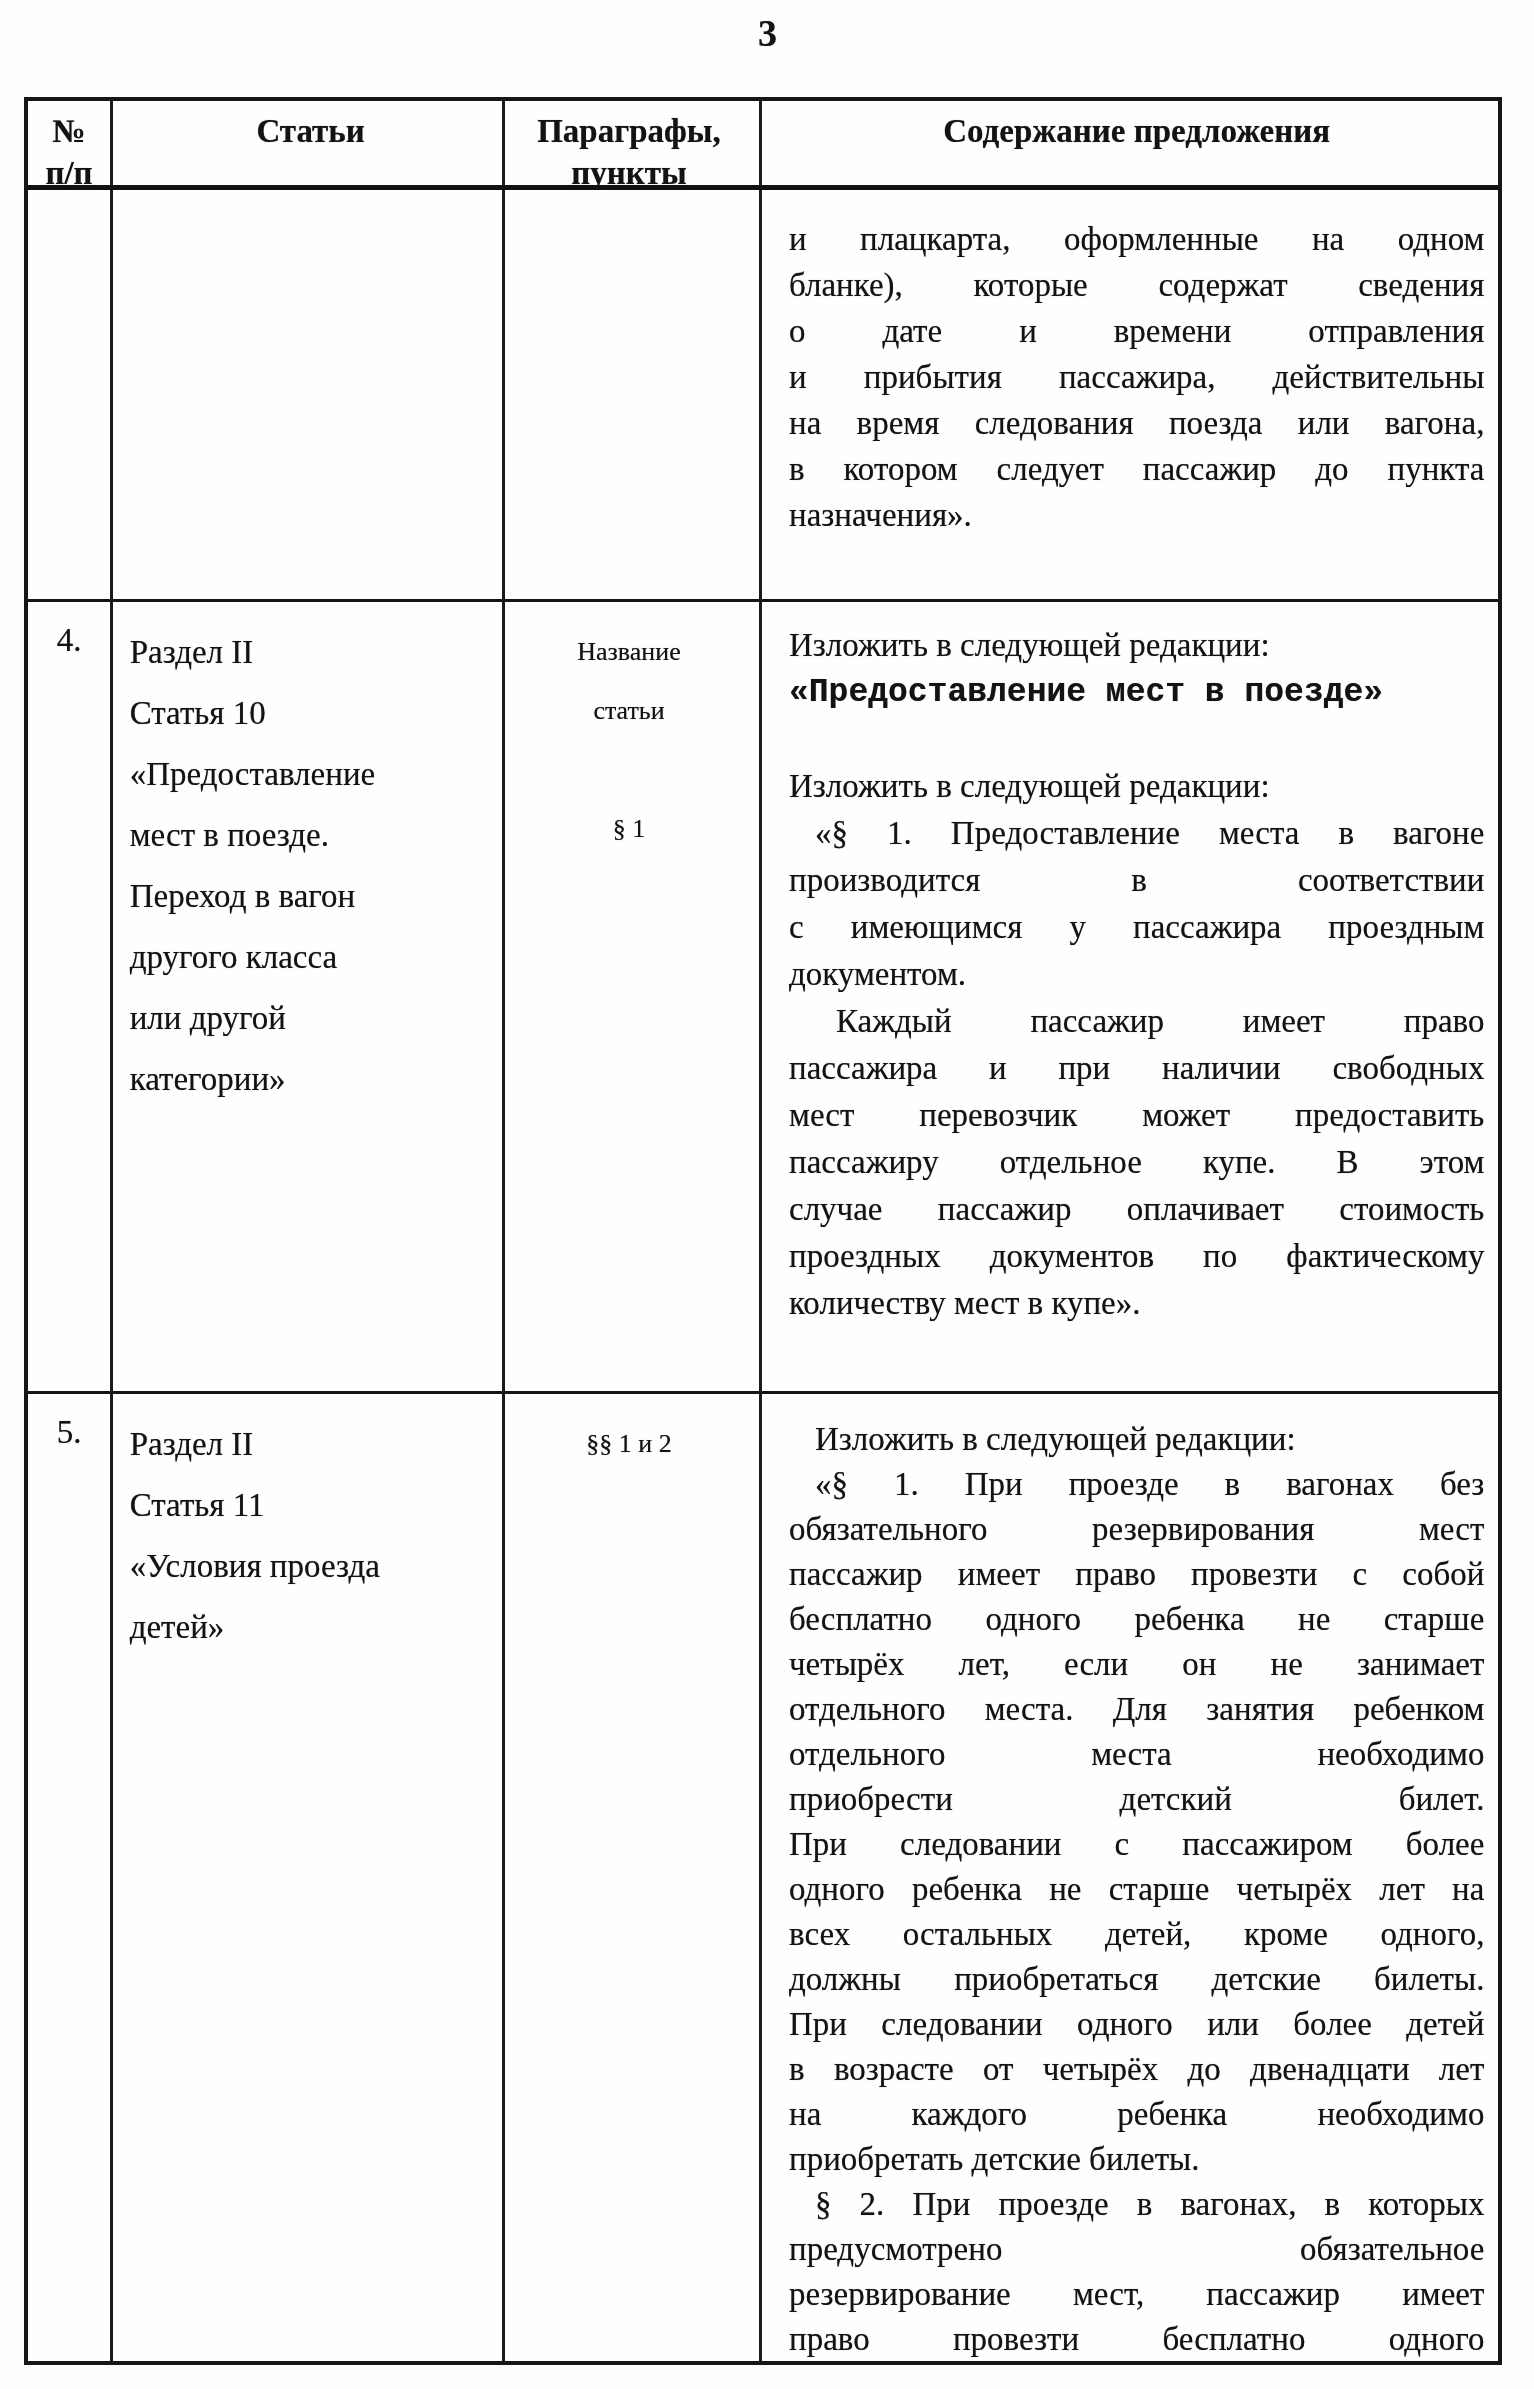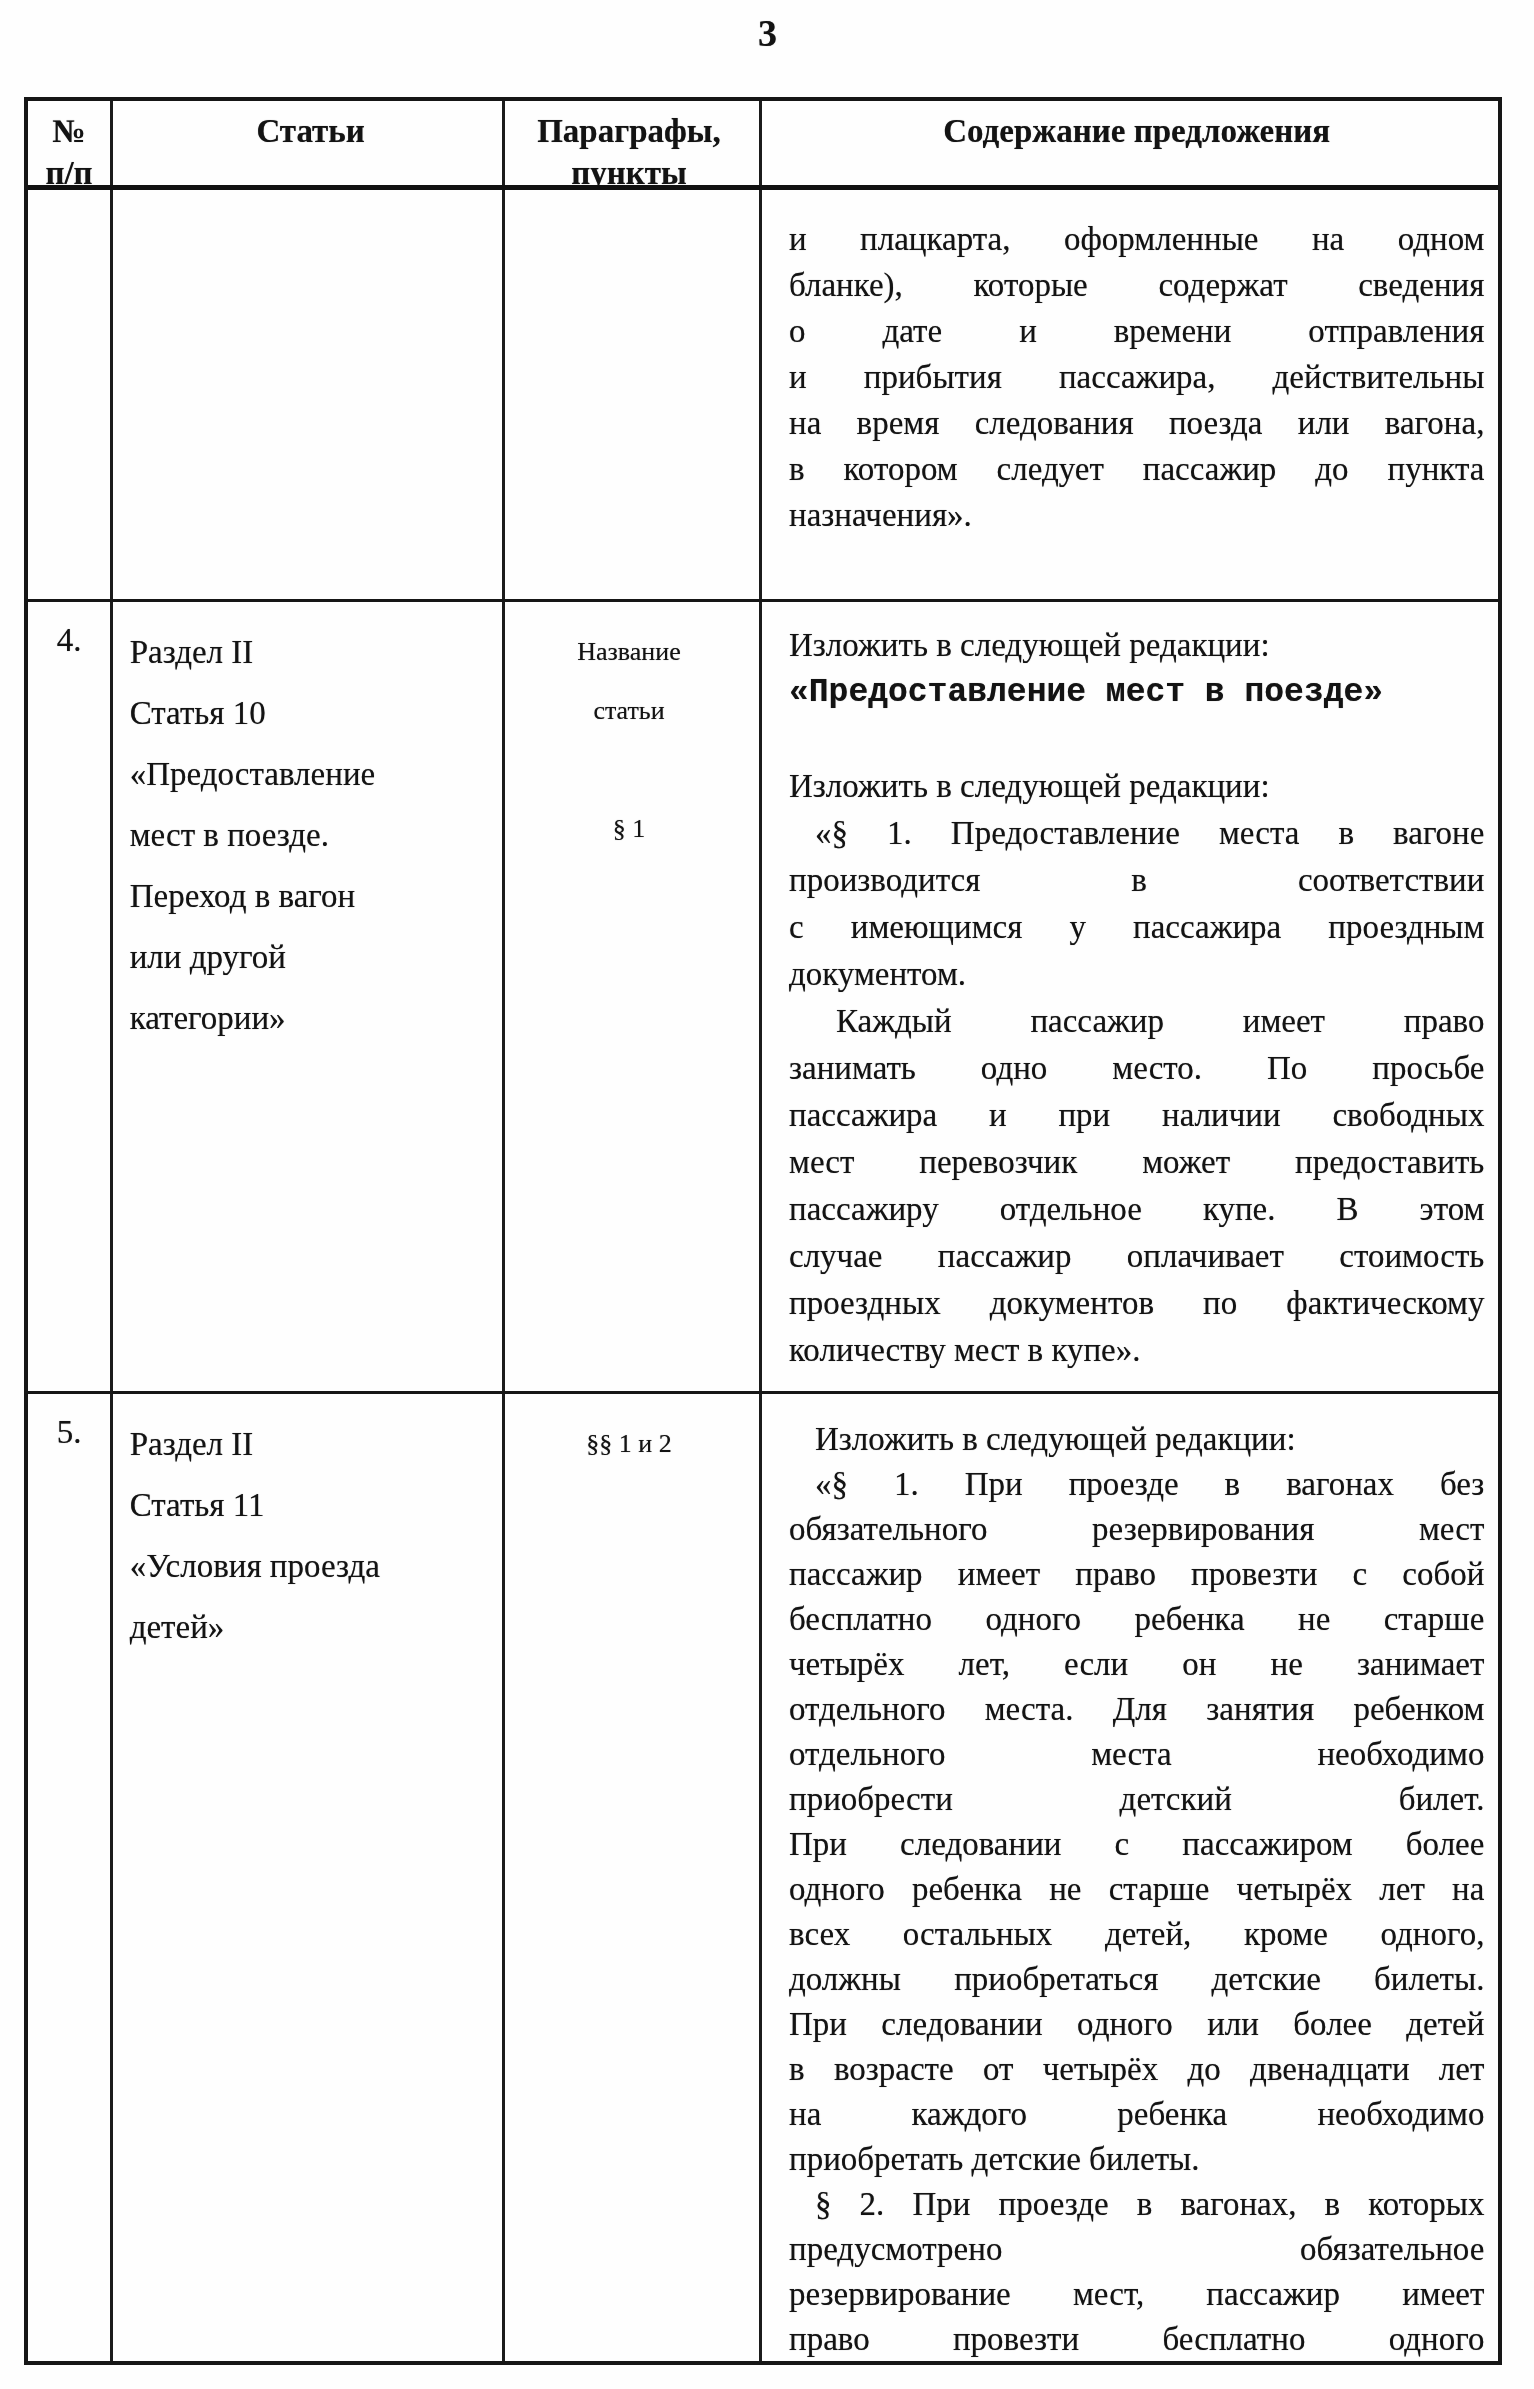"другого класса" div.line { html: none -> <div>другого класса</div> }
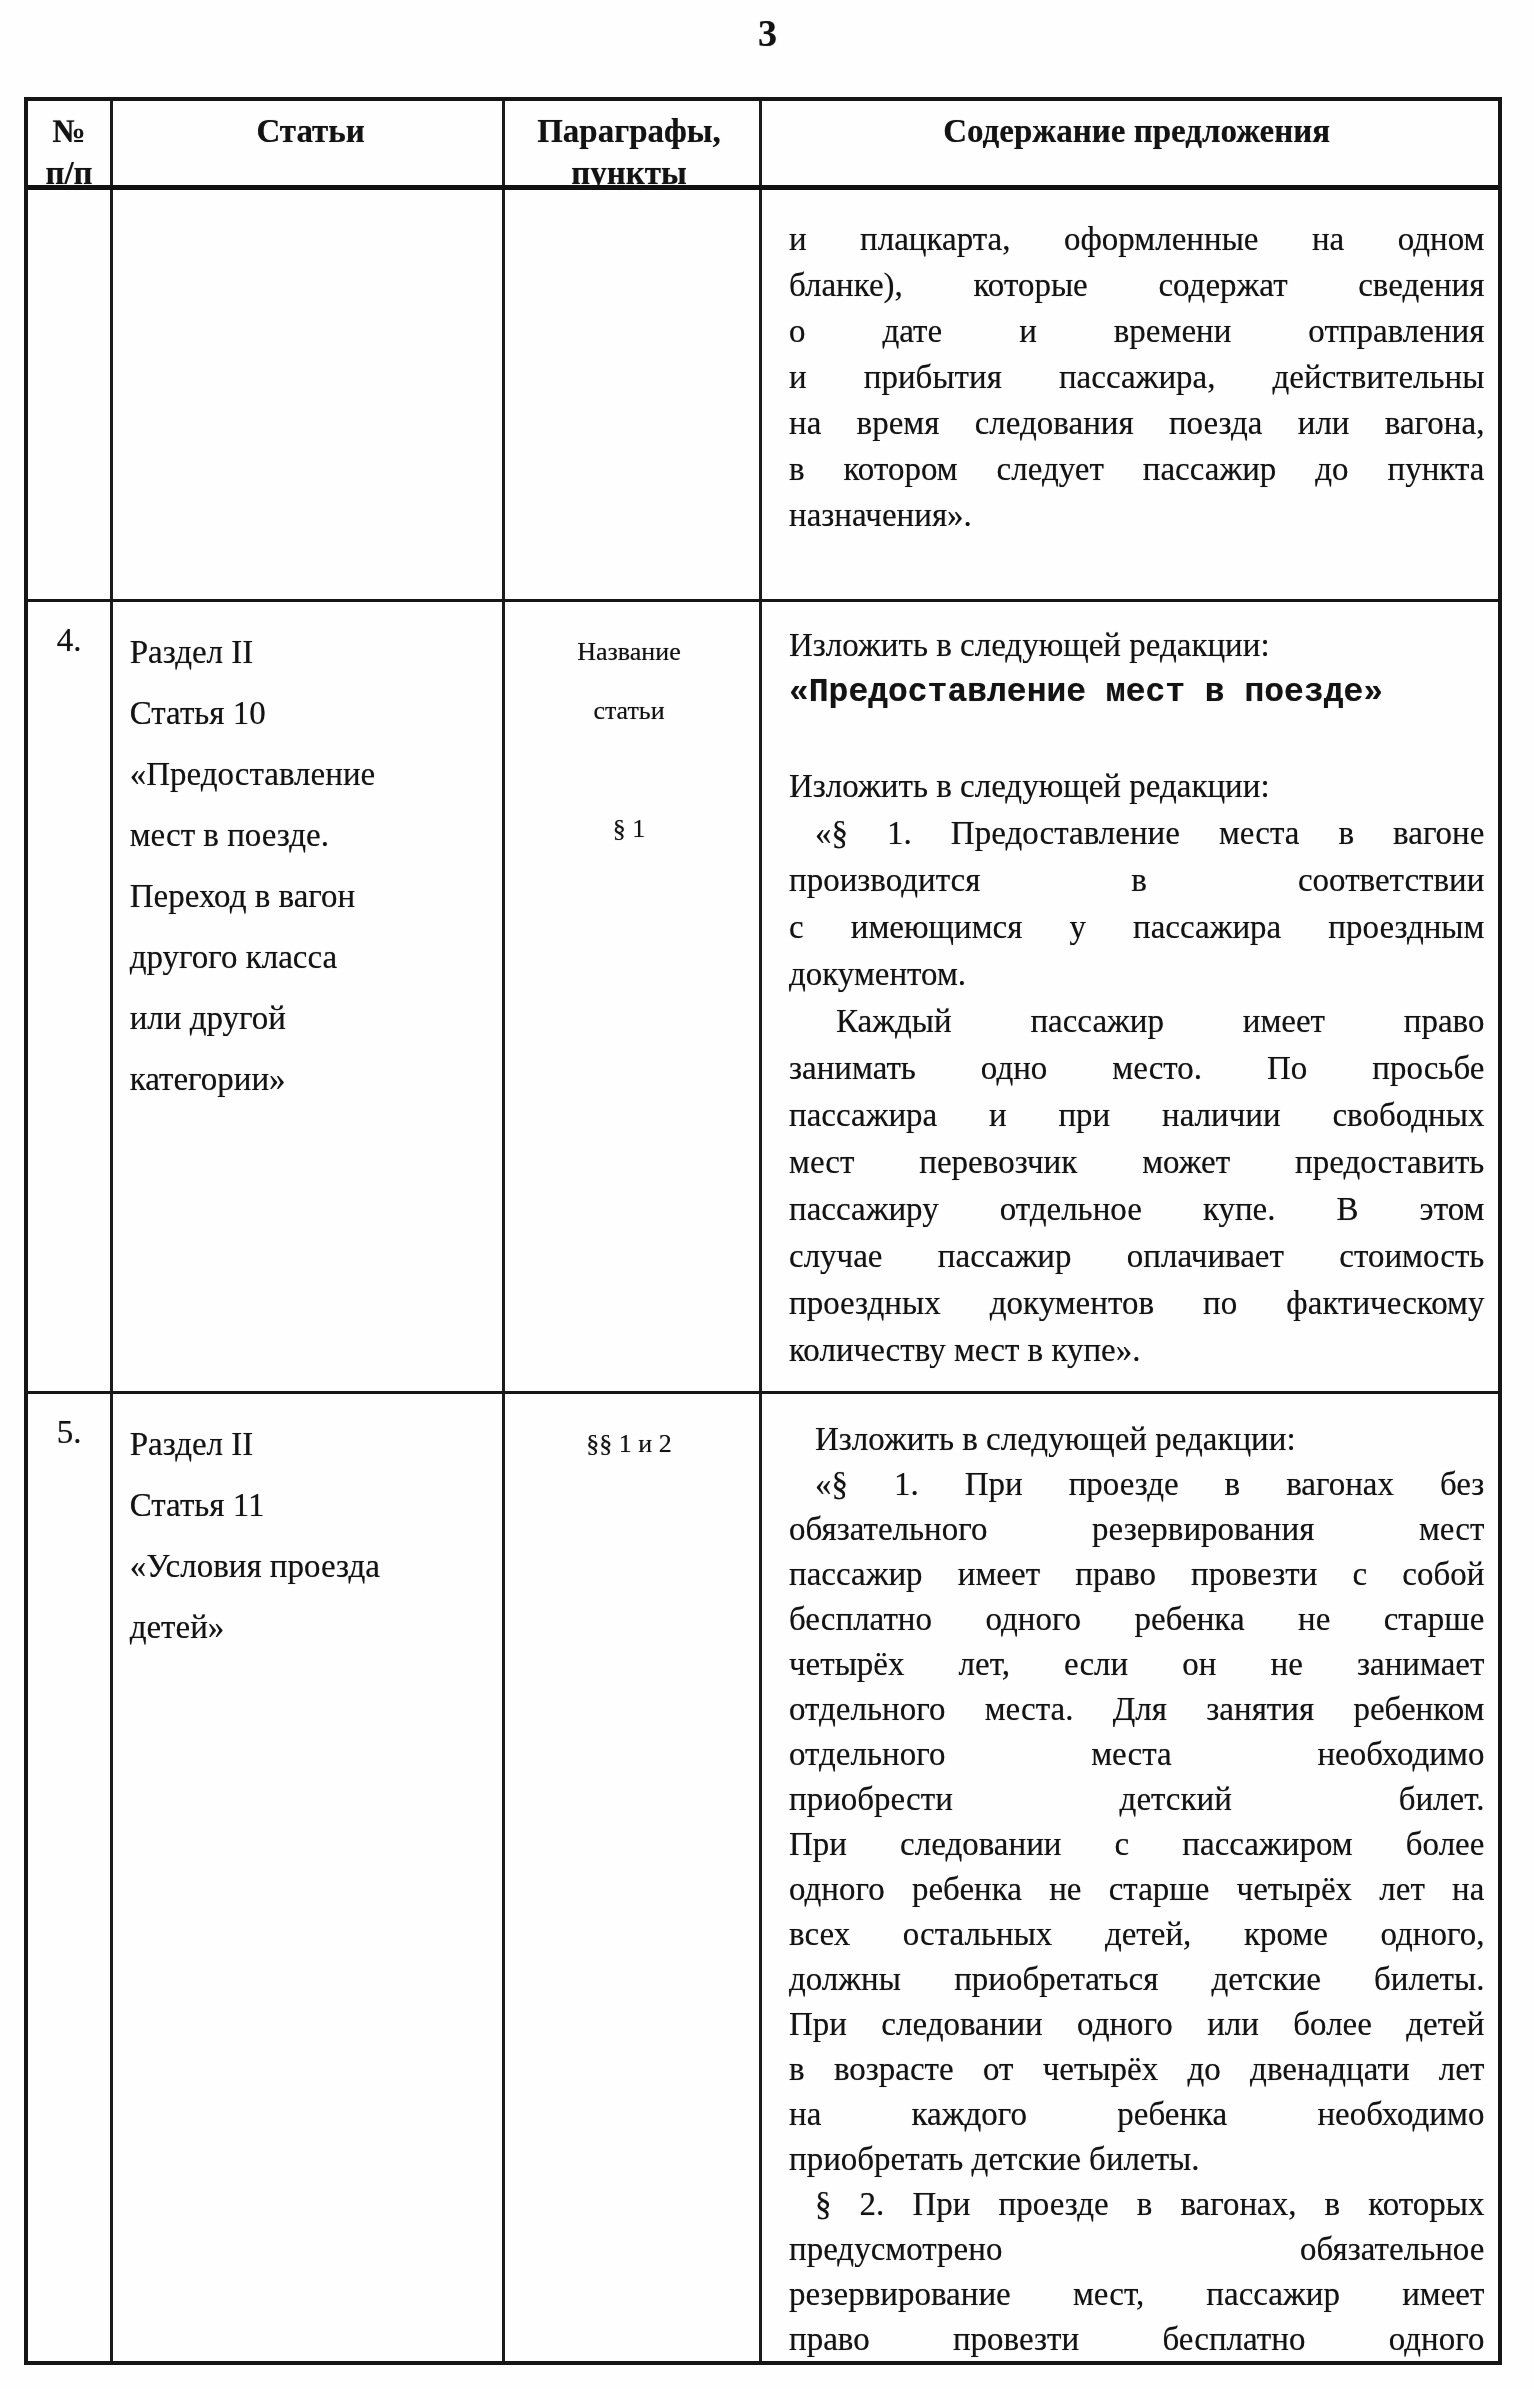"занимать одно место. По просьбе" div.line { html: <div>занимать одно место. По просьбе</div> -> none }
